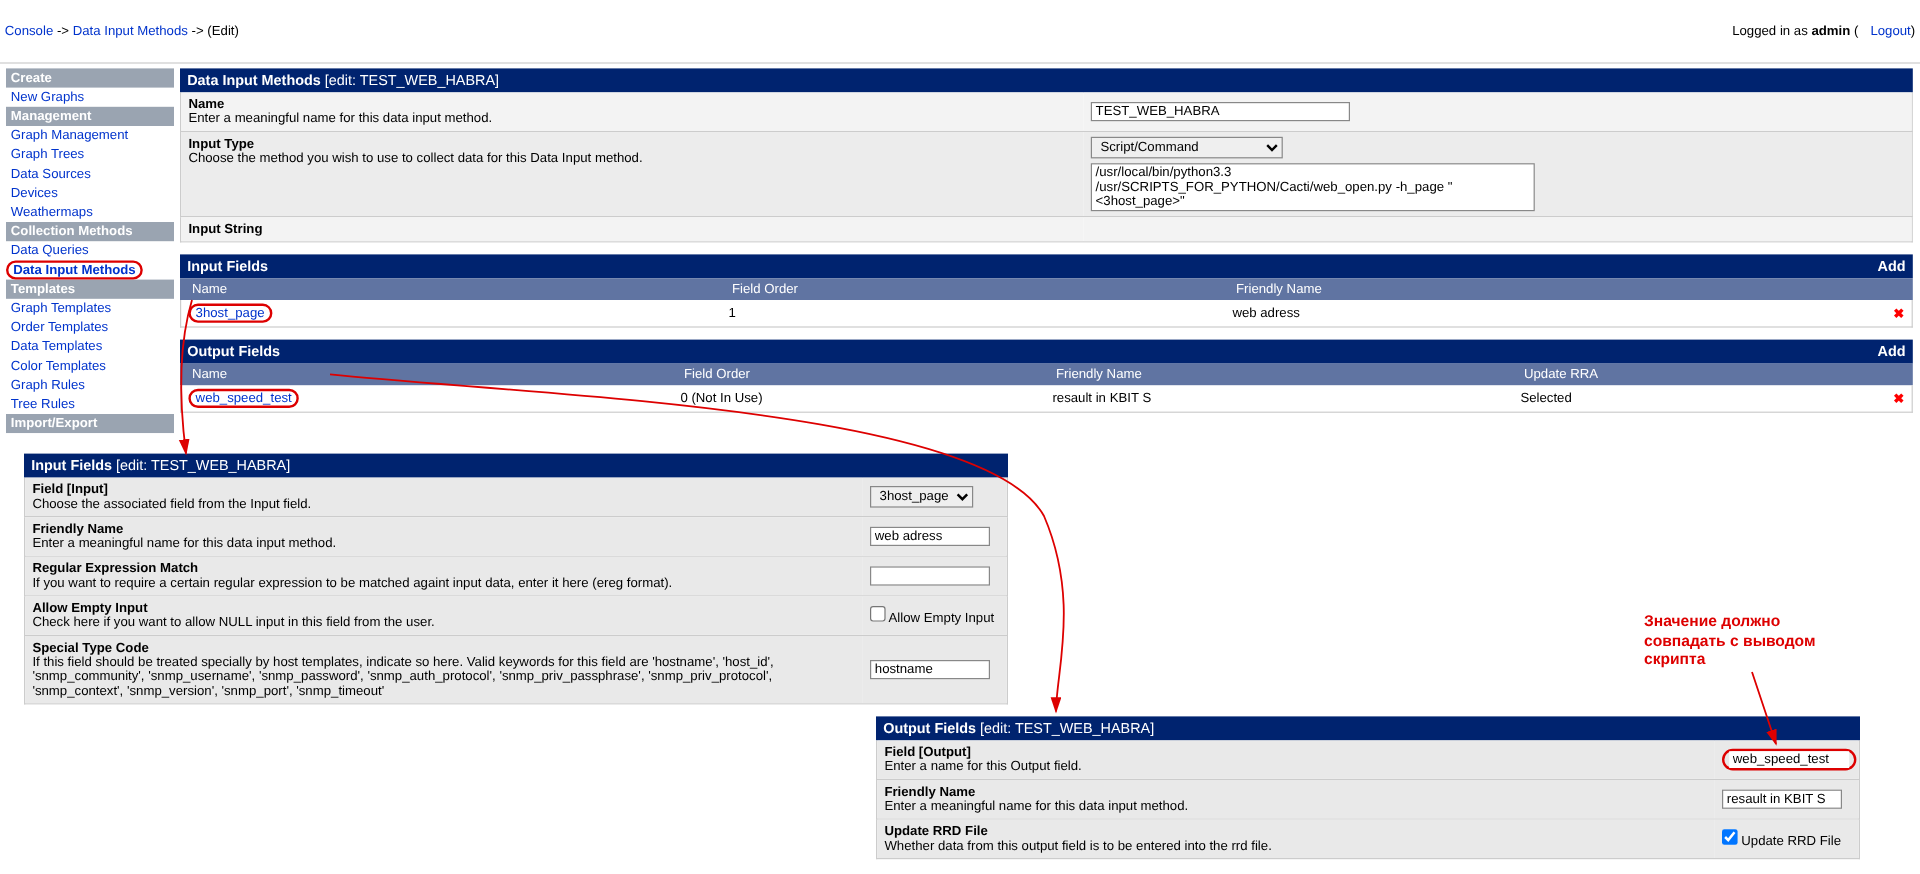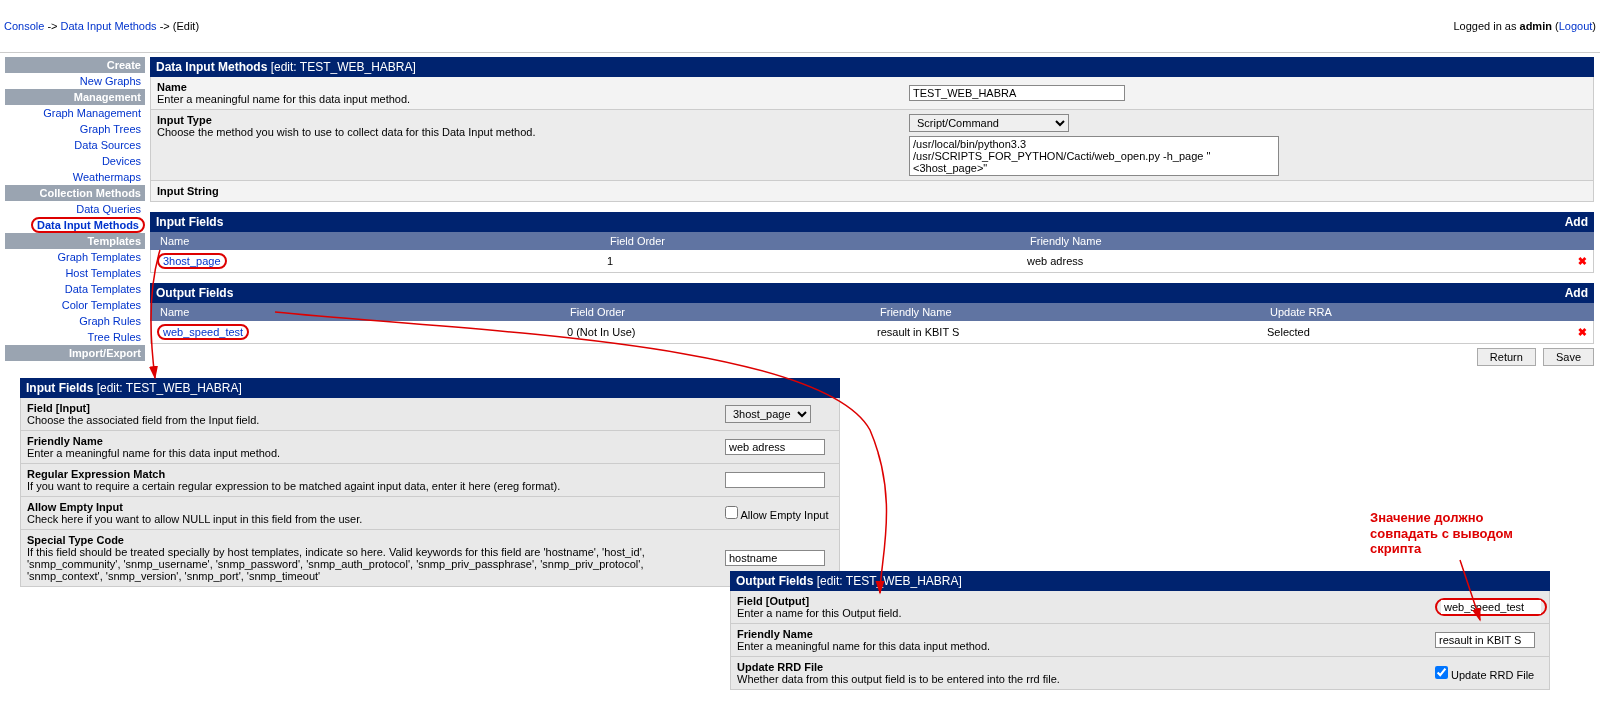"Logout" .breadcrumb .logout { margin-left: none -> 10px }
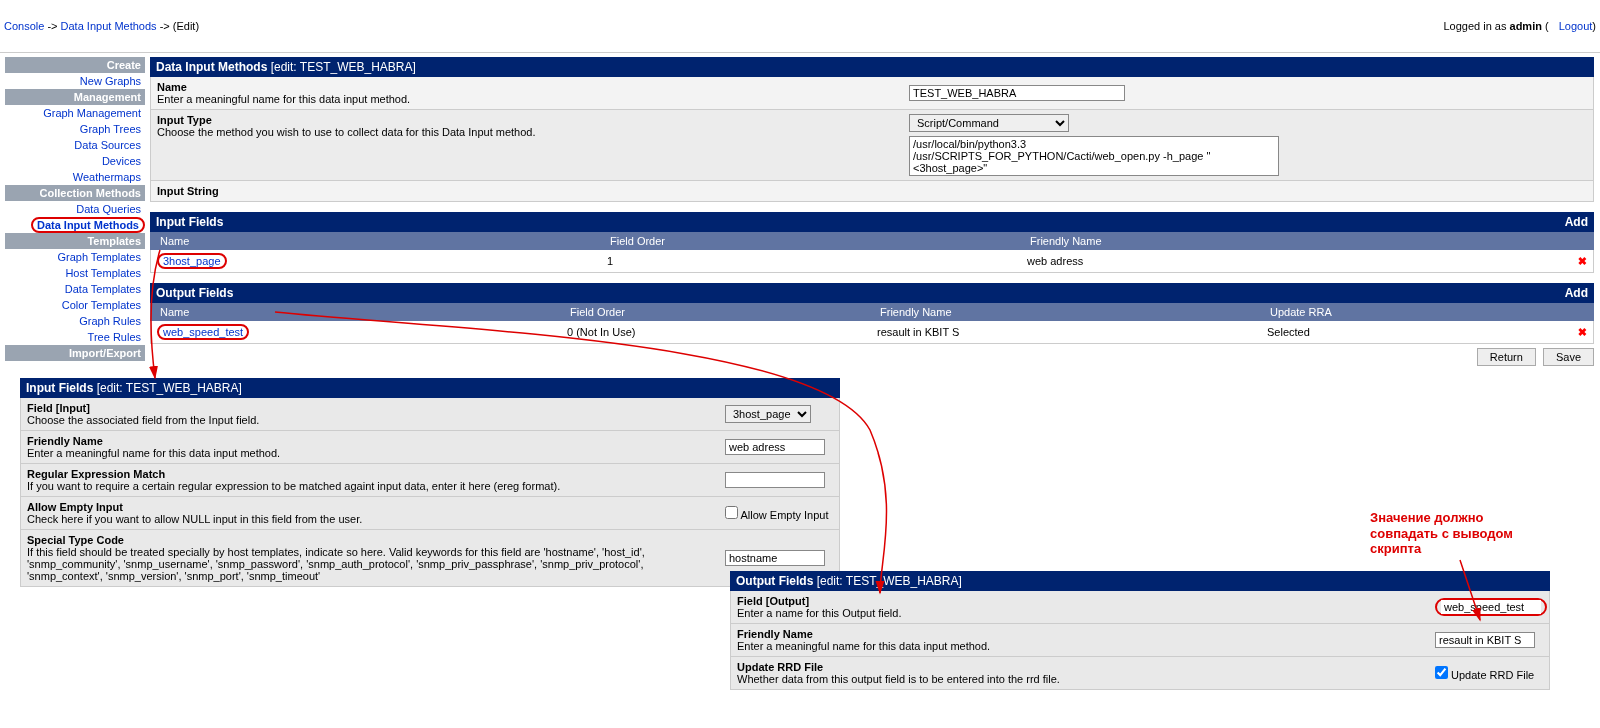"Create" .sidebar { text-align: right -> none }
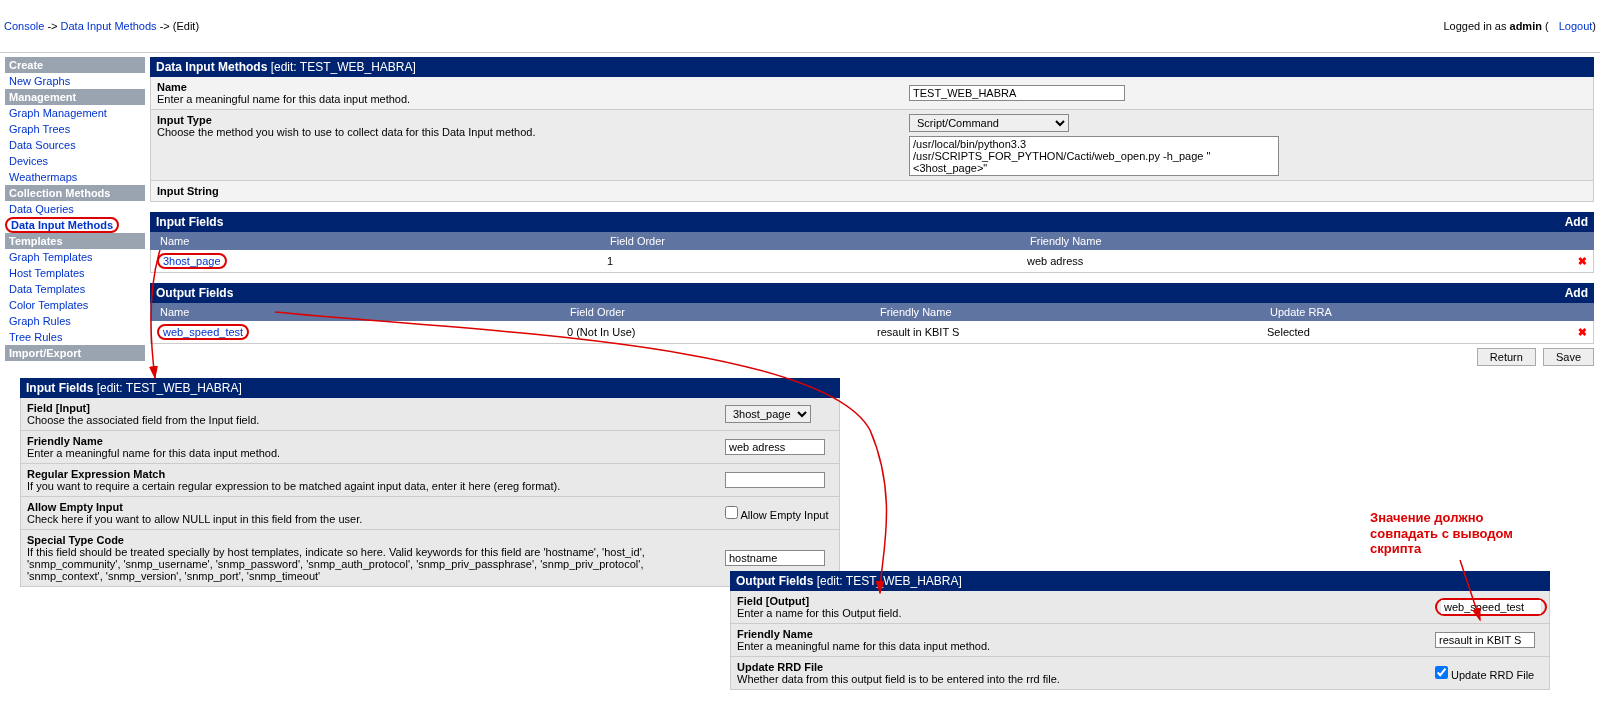"Host Templates" a.side-link { text: Host -> Order }
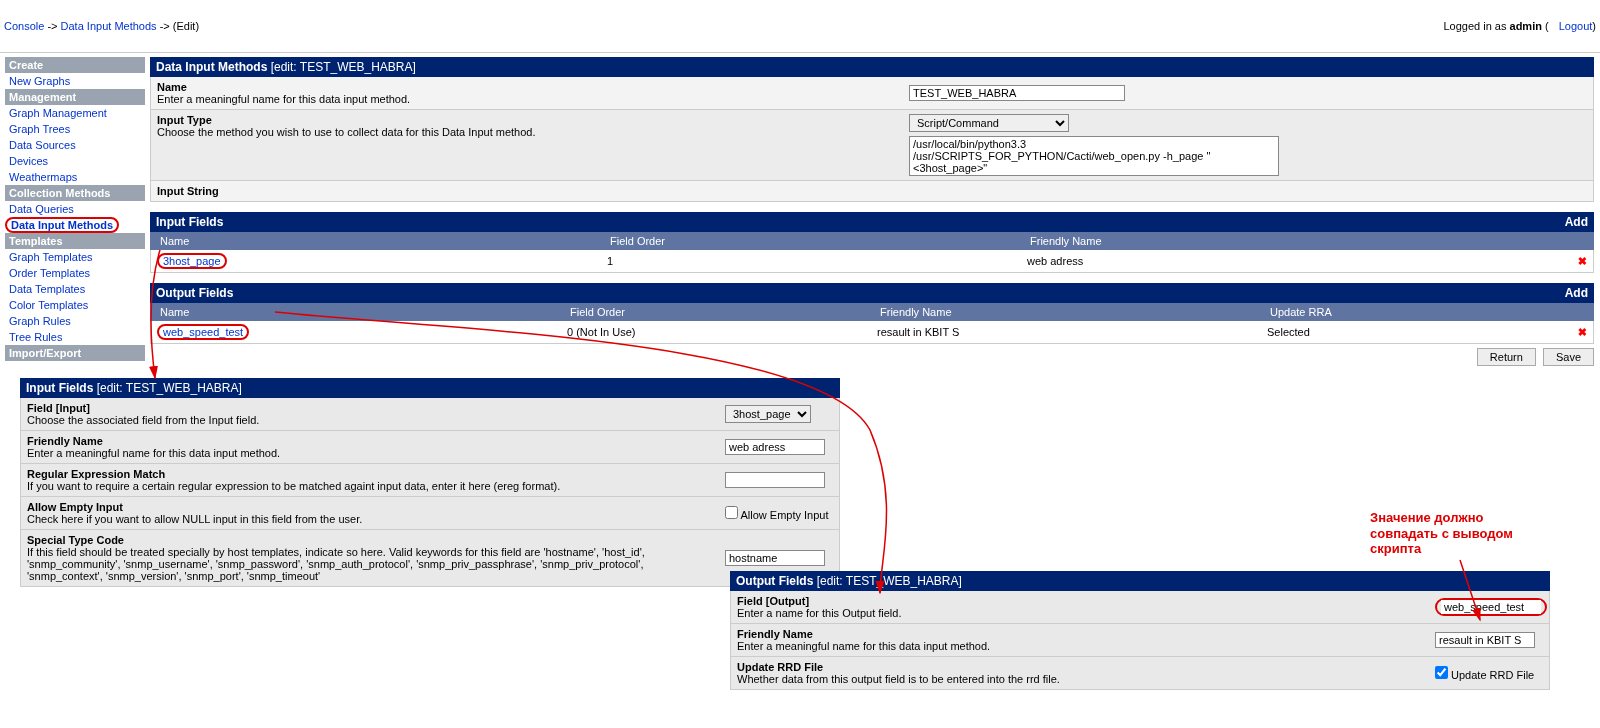"Return Save" div.btn-row { html: <div> <button>Return</button> <button>Save</button> </div> -> none }
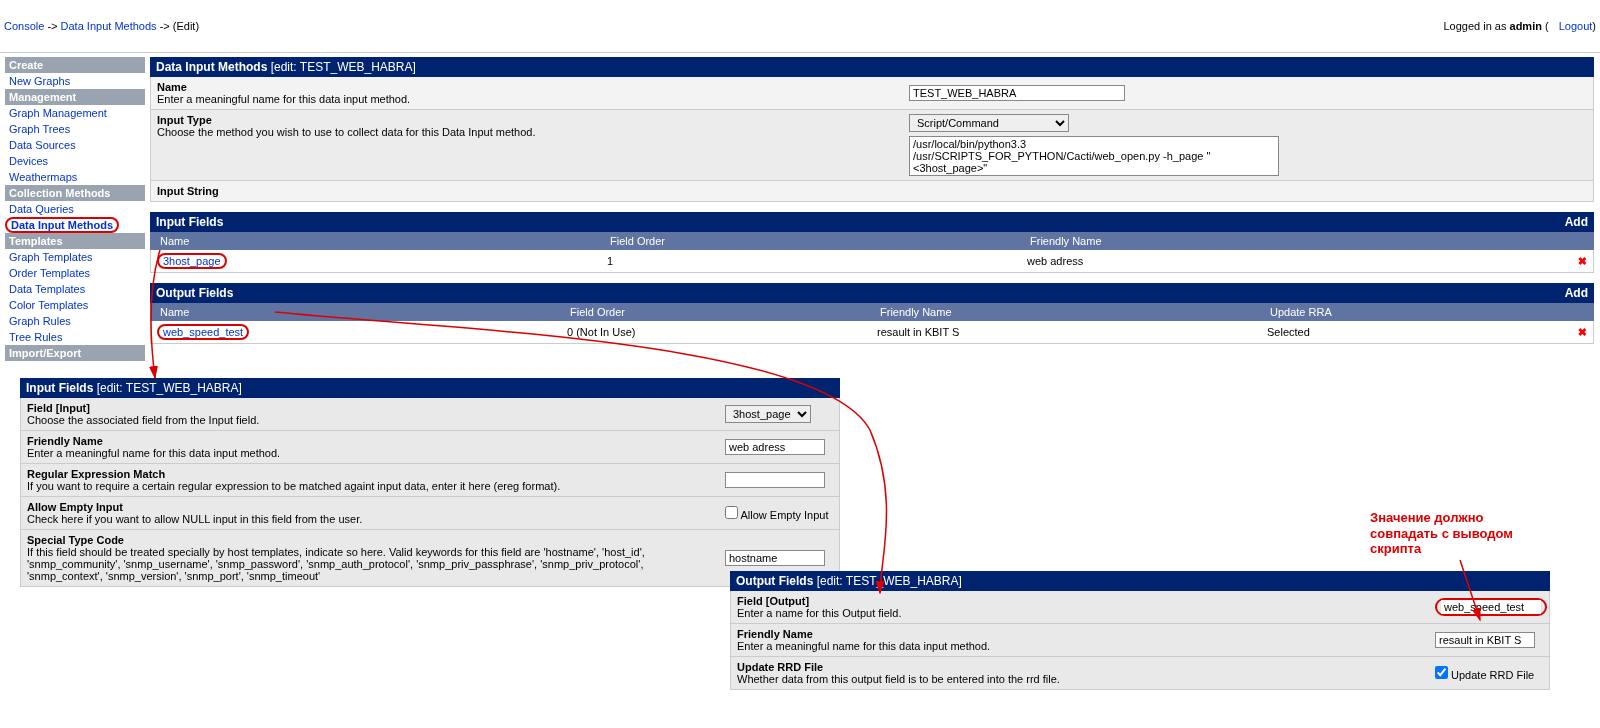"Output Fields [edit: TEST_WEB_HABRA]" div.sub-panel { top: 571px -> 597px }
